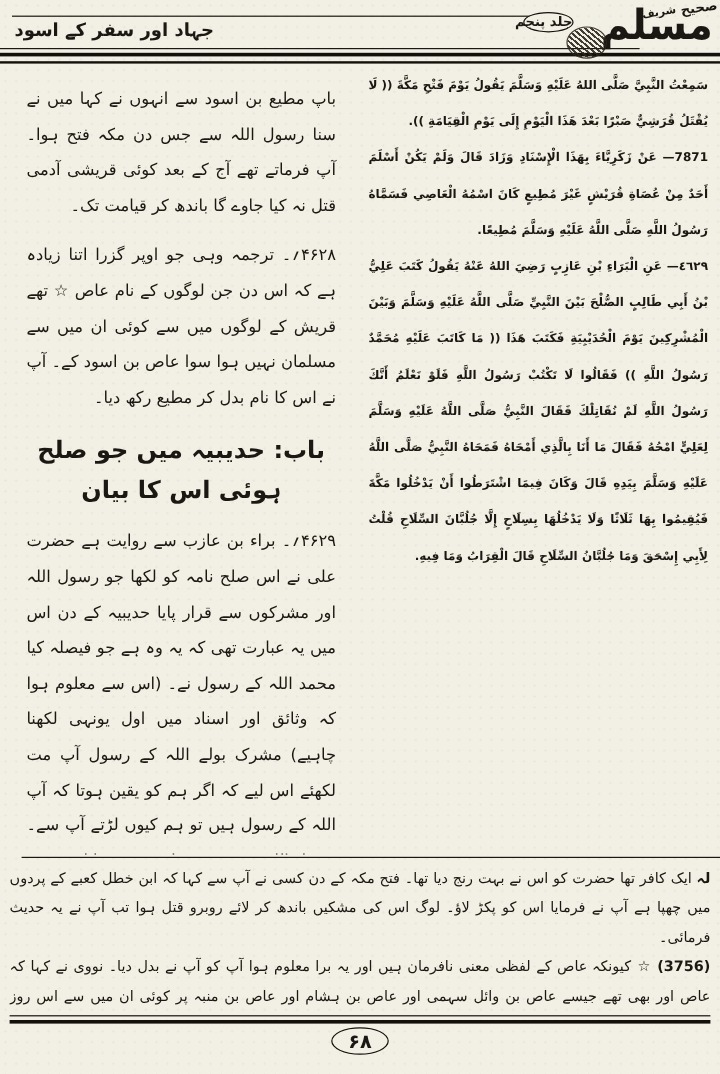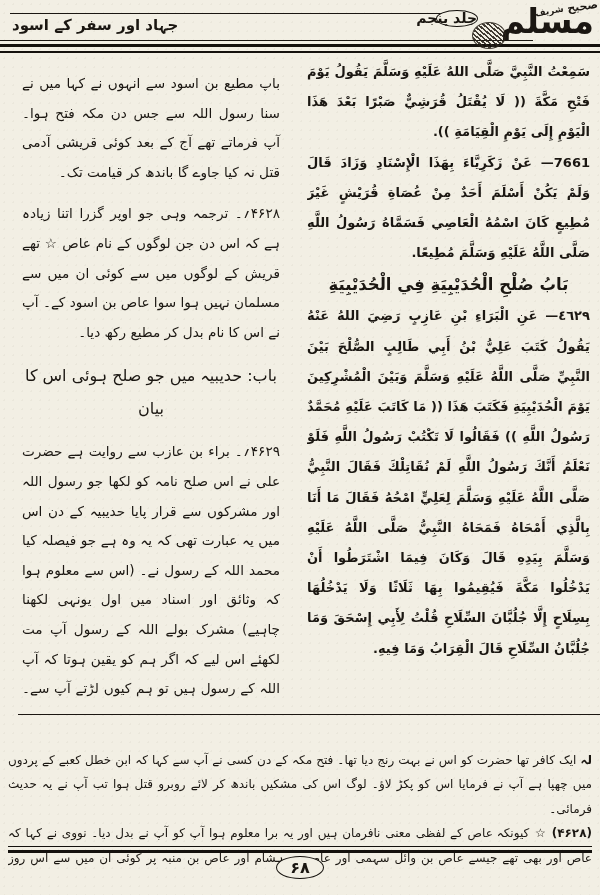"جلد پنجم" .volume-badge { font-size: 14px -> 11px }
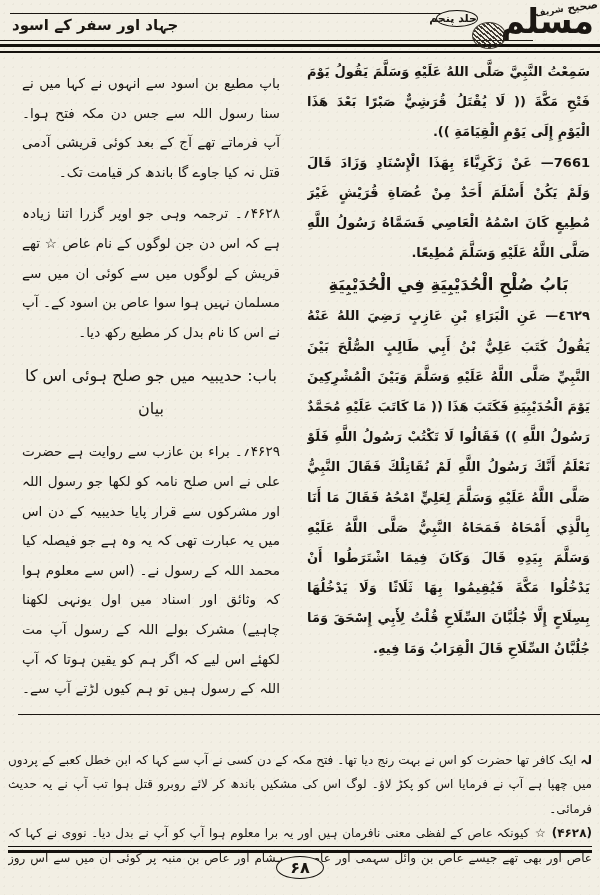"سَمِعْتُ النَّبِيَّ صَلَّى اللهُ" .col-arabic p { font-size: 13px -> 10px }
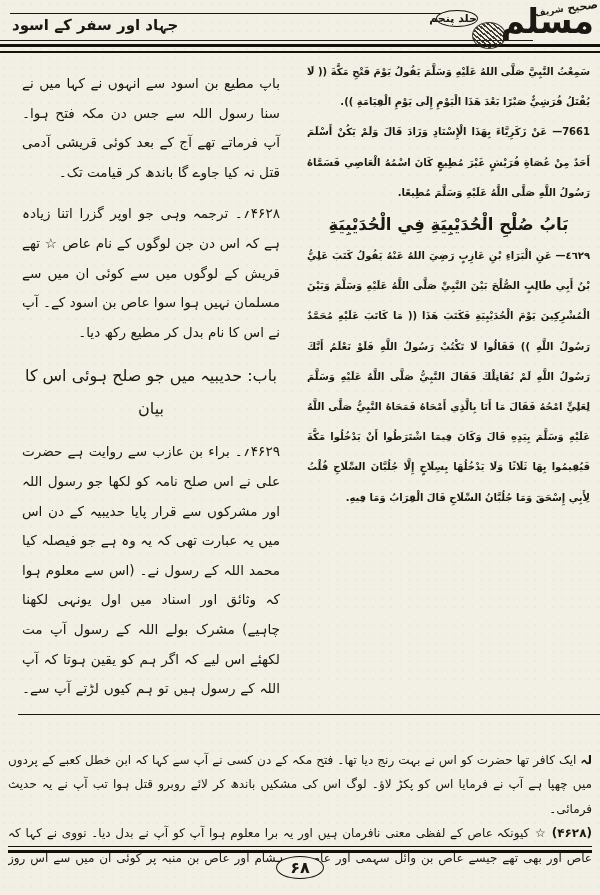"7661— عَنْ زَكَرِيَّاءَ بِهَذَا" p { text: 7661 -> 7871 }
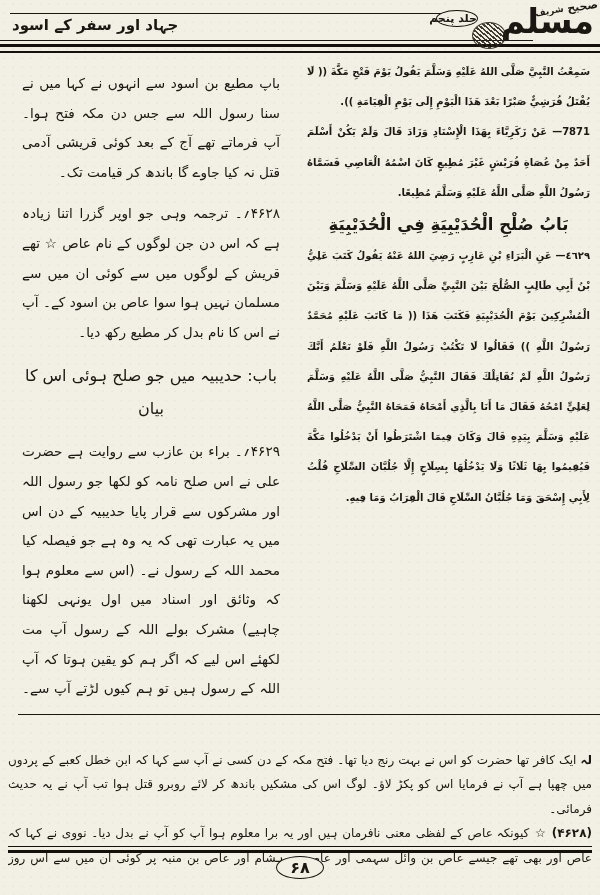"بَابُ صُلْحِ الْحُدَيْبِيَةِ فِي" h2.bab-heading { html: <h2>بَابُ صُلْحِ الْحُدَيْبِيَةِ فِي الْحُدَيْبِيَةِ</h2> -> none }
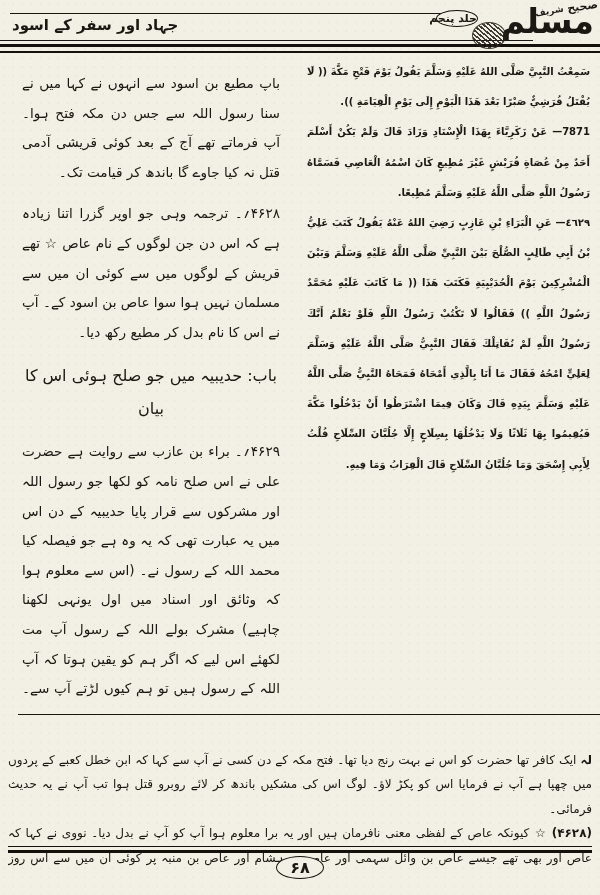"باب: حدیبیہ میں جو صلح" .col-urdu .bab-heading { font-size: 16px -> 20px; font-weight: normal -> bold }
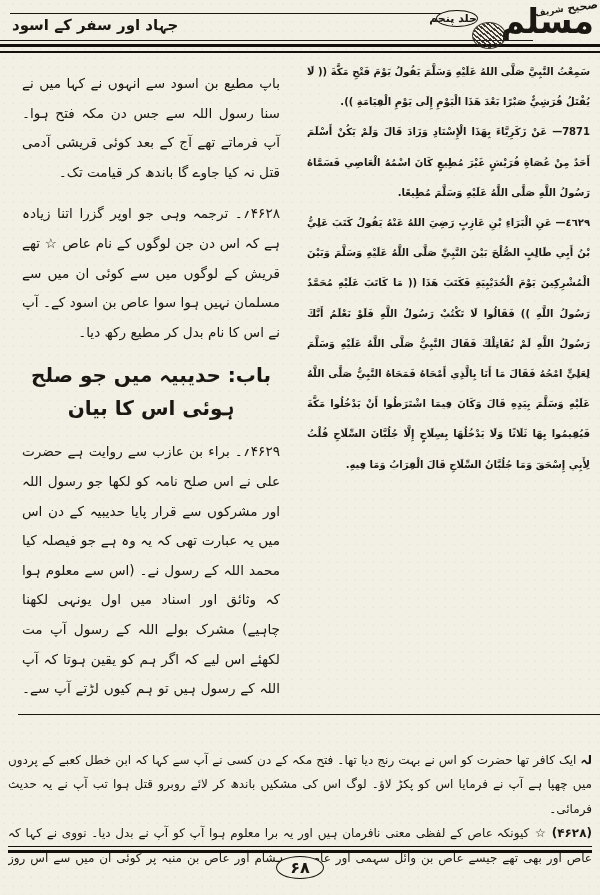"لہ ایک کافر تھا حضرت" .footnotes { margin-top: 28px -> none }
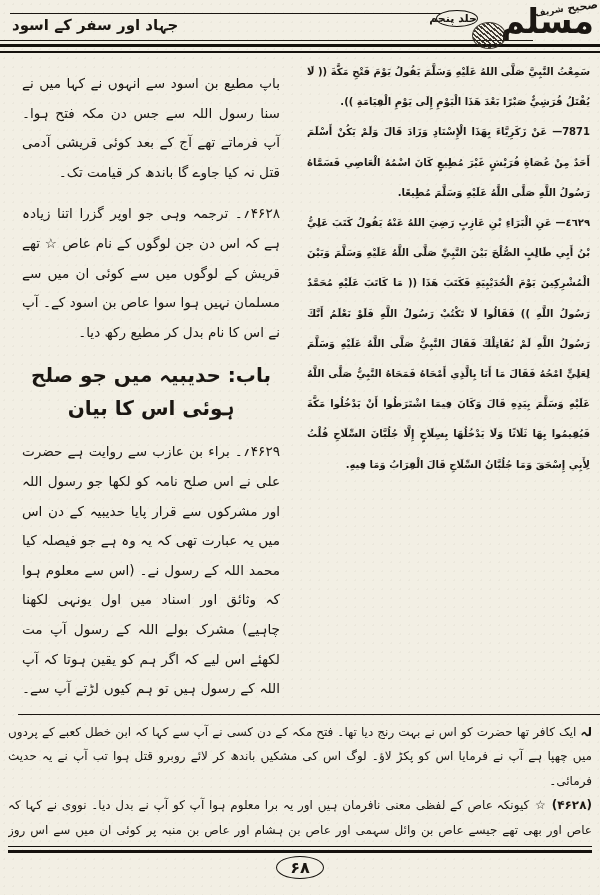"(۴۶۲۸) ☆" span.fn-marker { text: ۴۶۲۸ -> 3756 }
